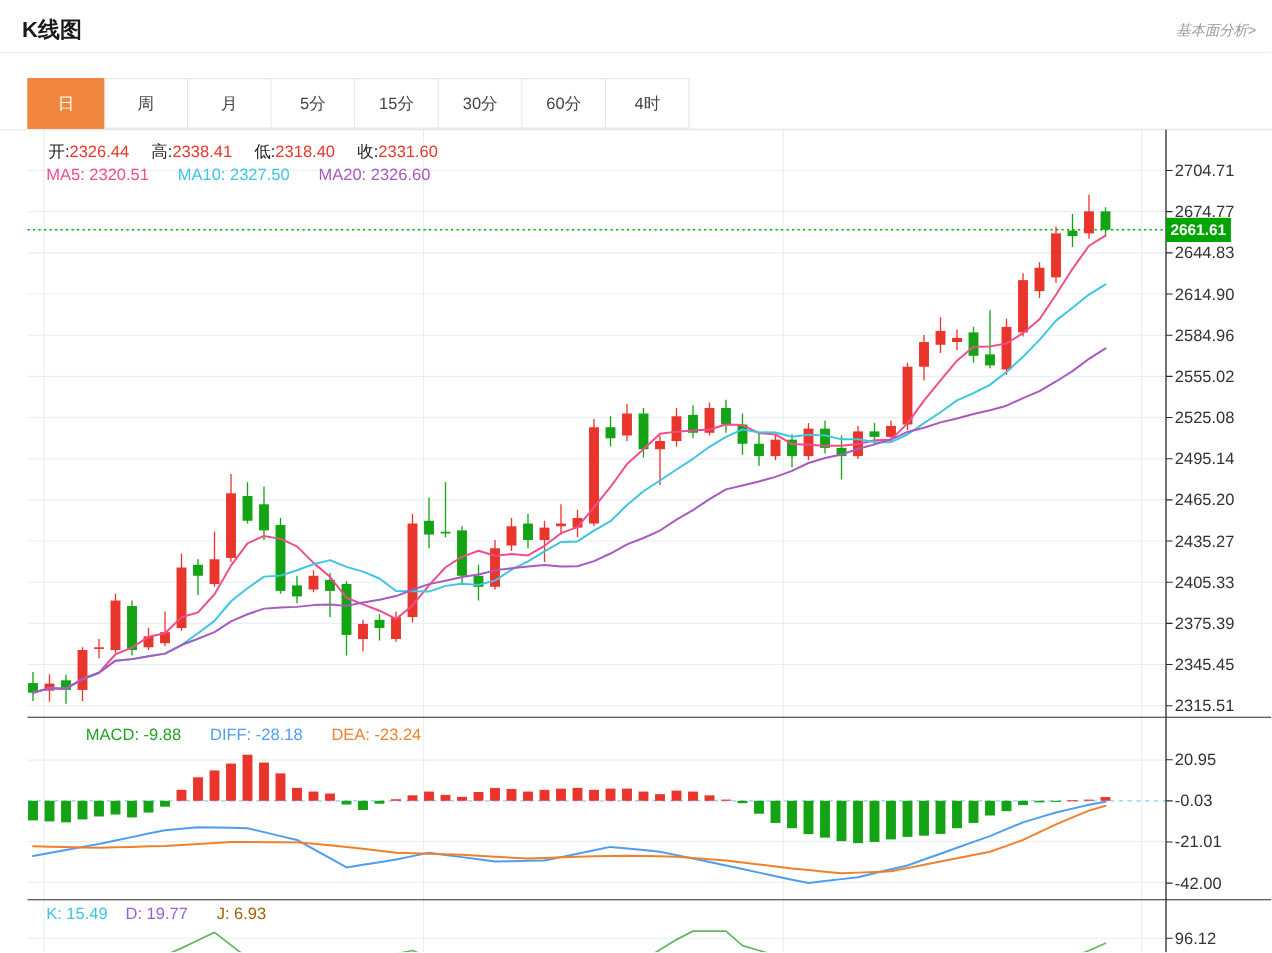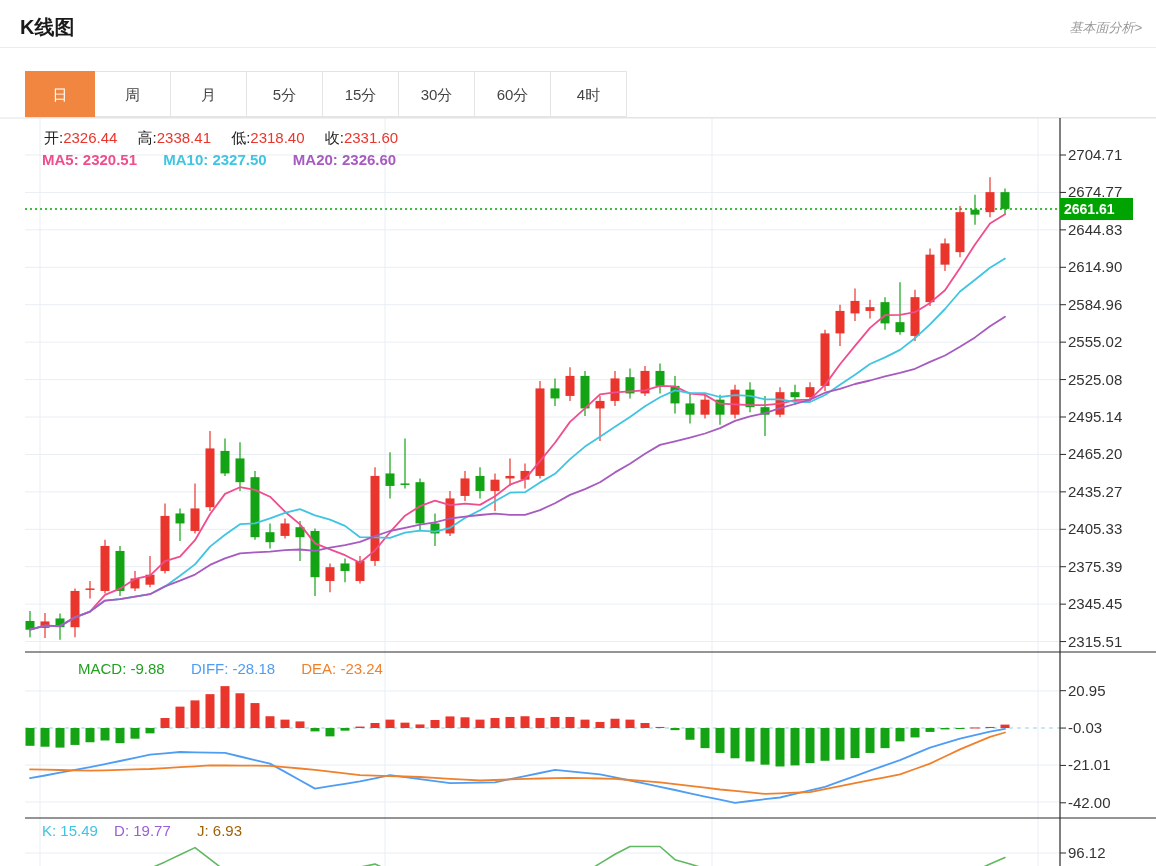"MA5: 2320.51 MA10: 2327.50 MA20:" #ma-row { font-weight: bold -> none }
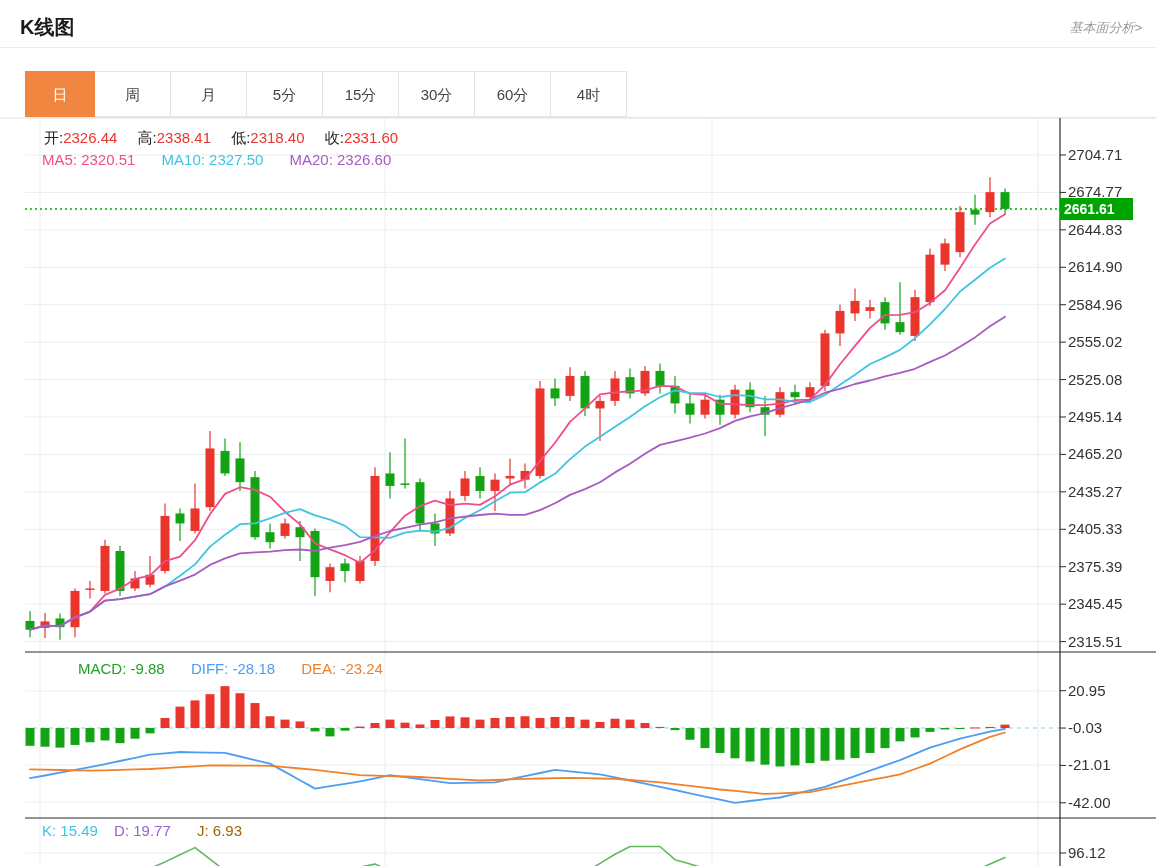"2661.61" #price-marker { width: 73px -> 59px }
